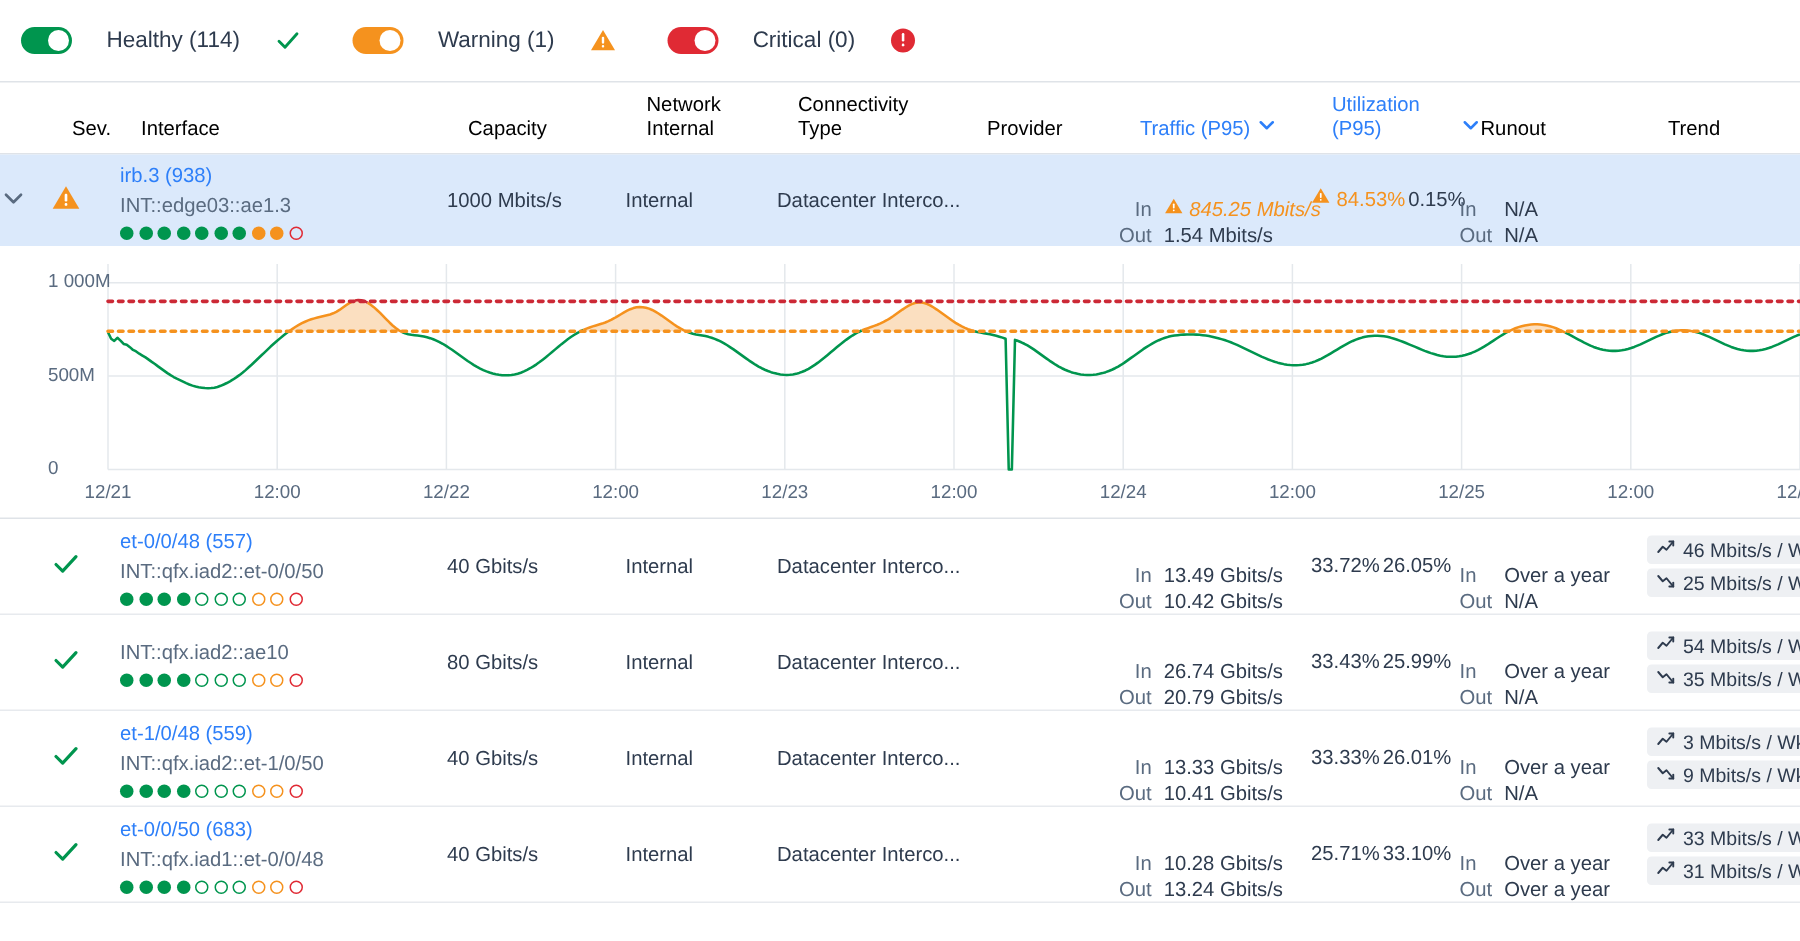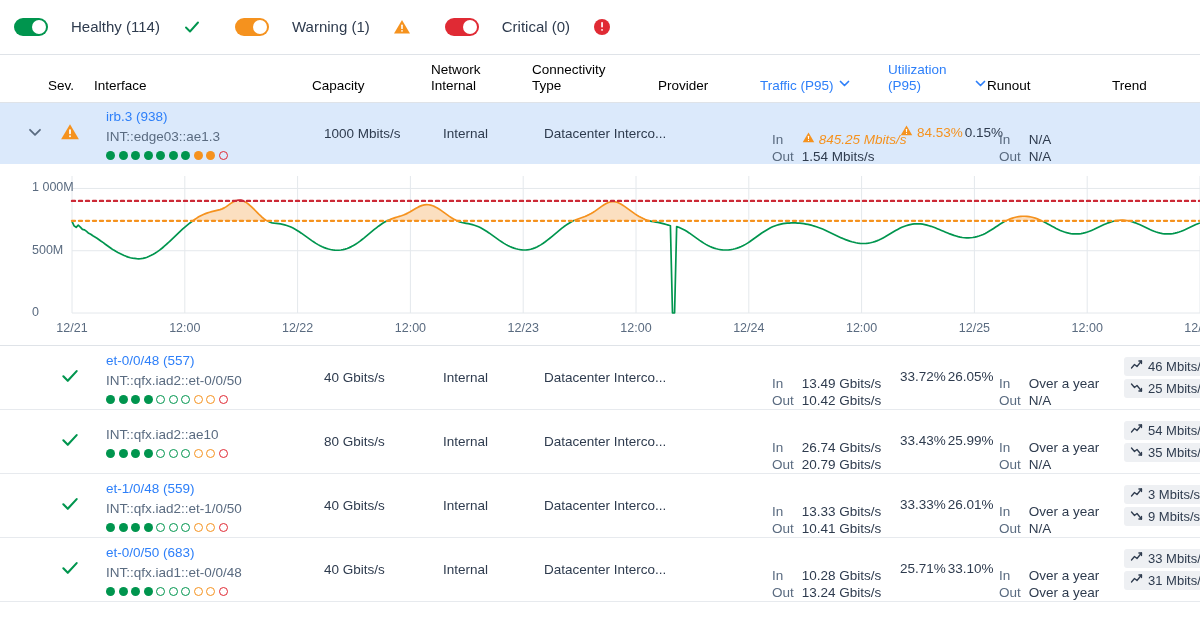"Traffic (P95)" .c-traf { text-align: none -> right }
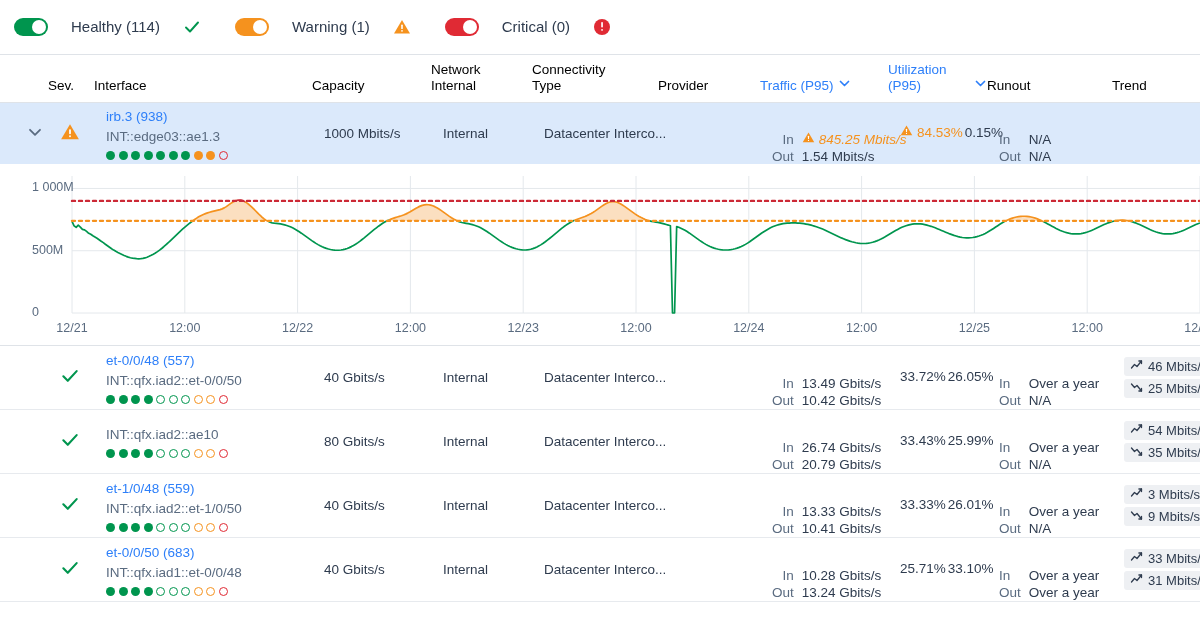"irb.3 (938)" .row { padding: 0 26px -> 0 0 }
